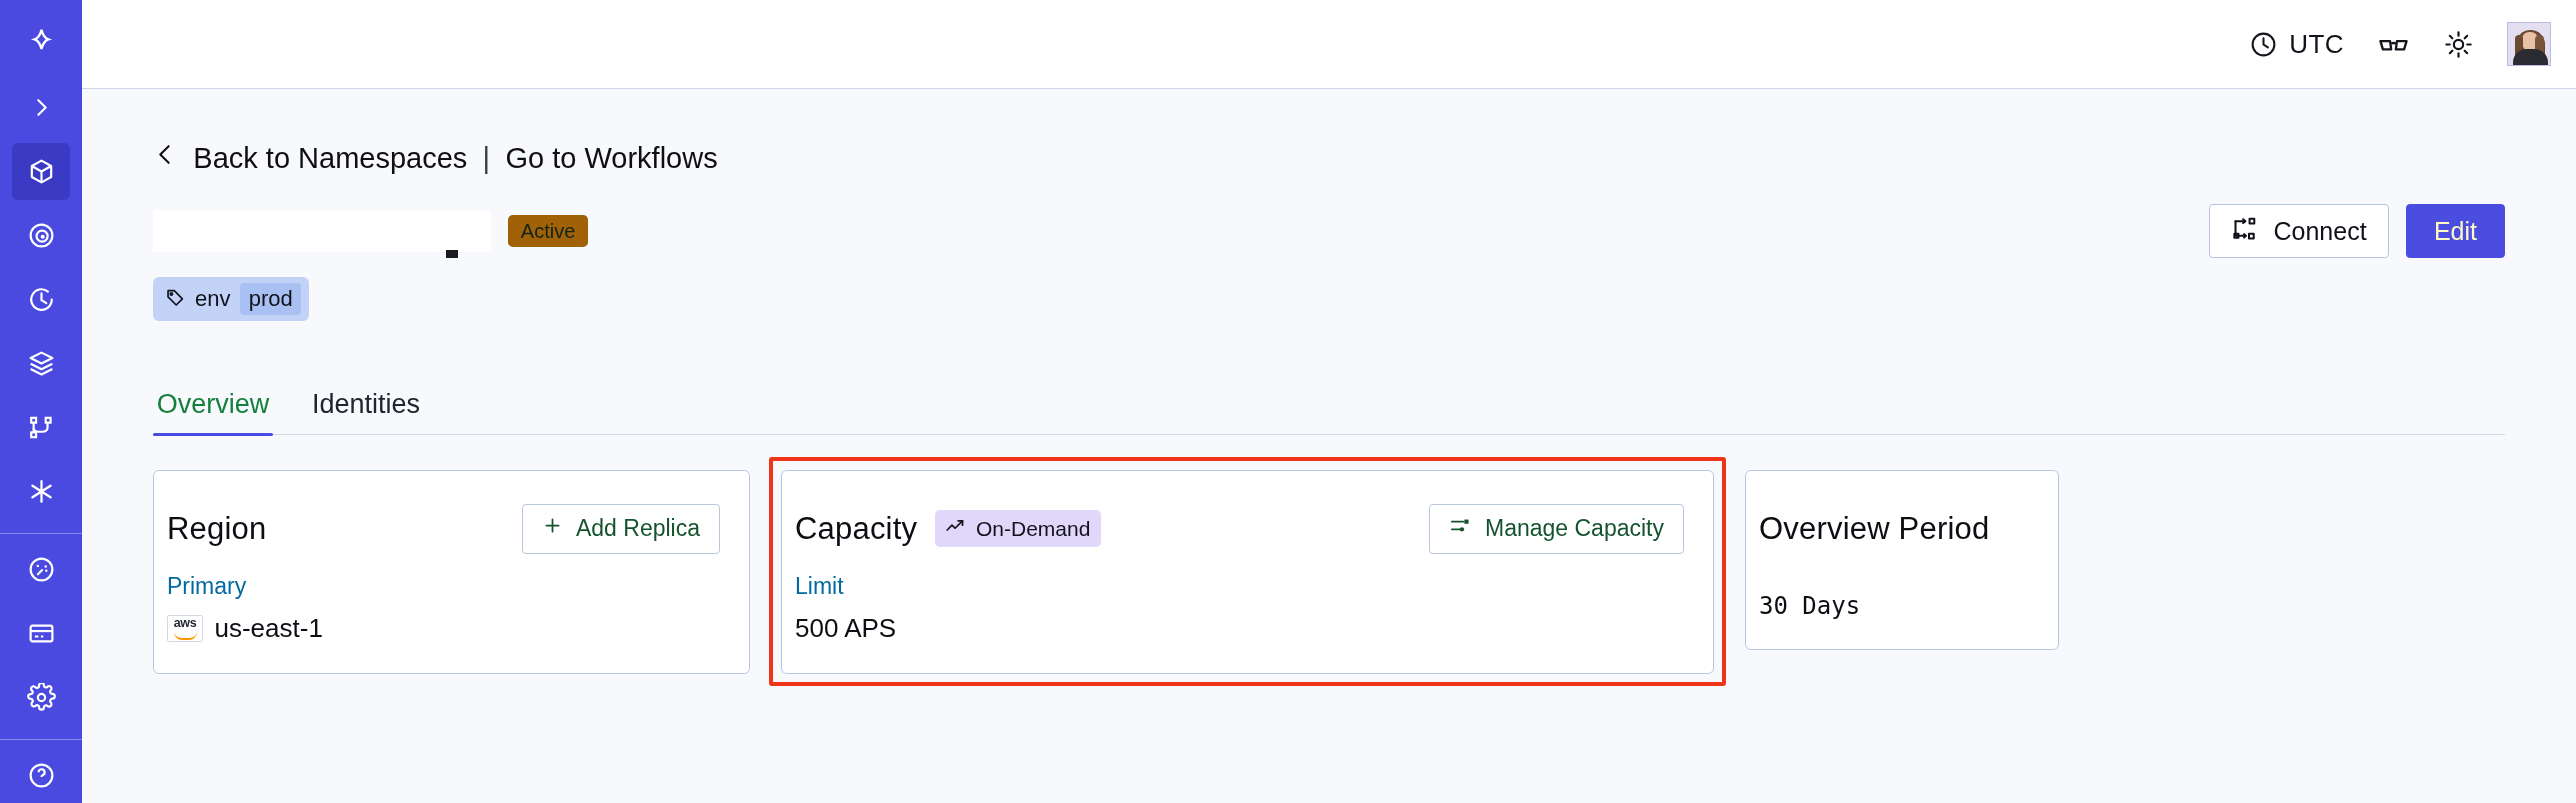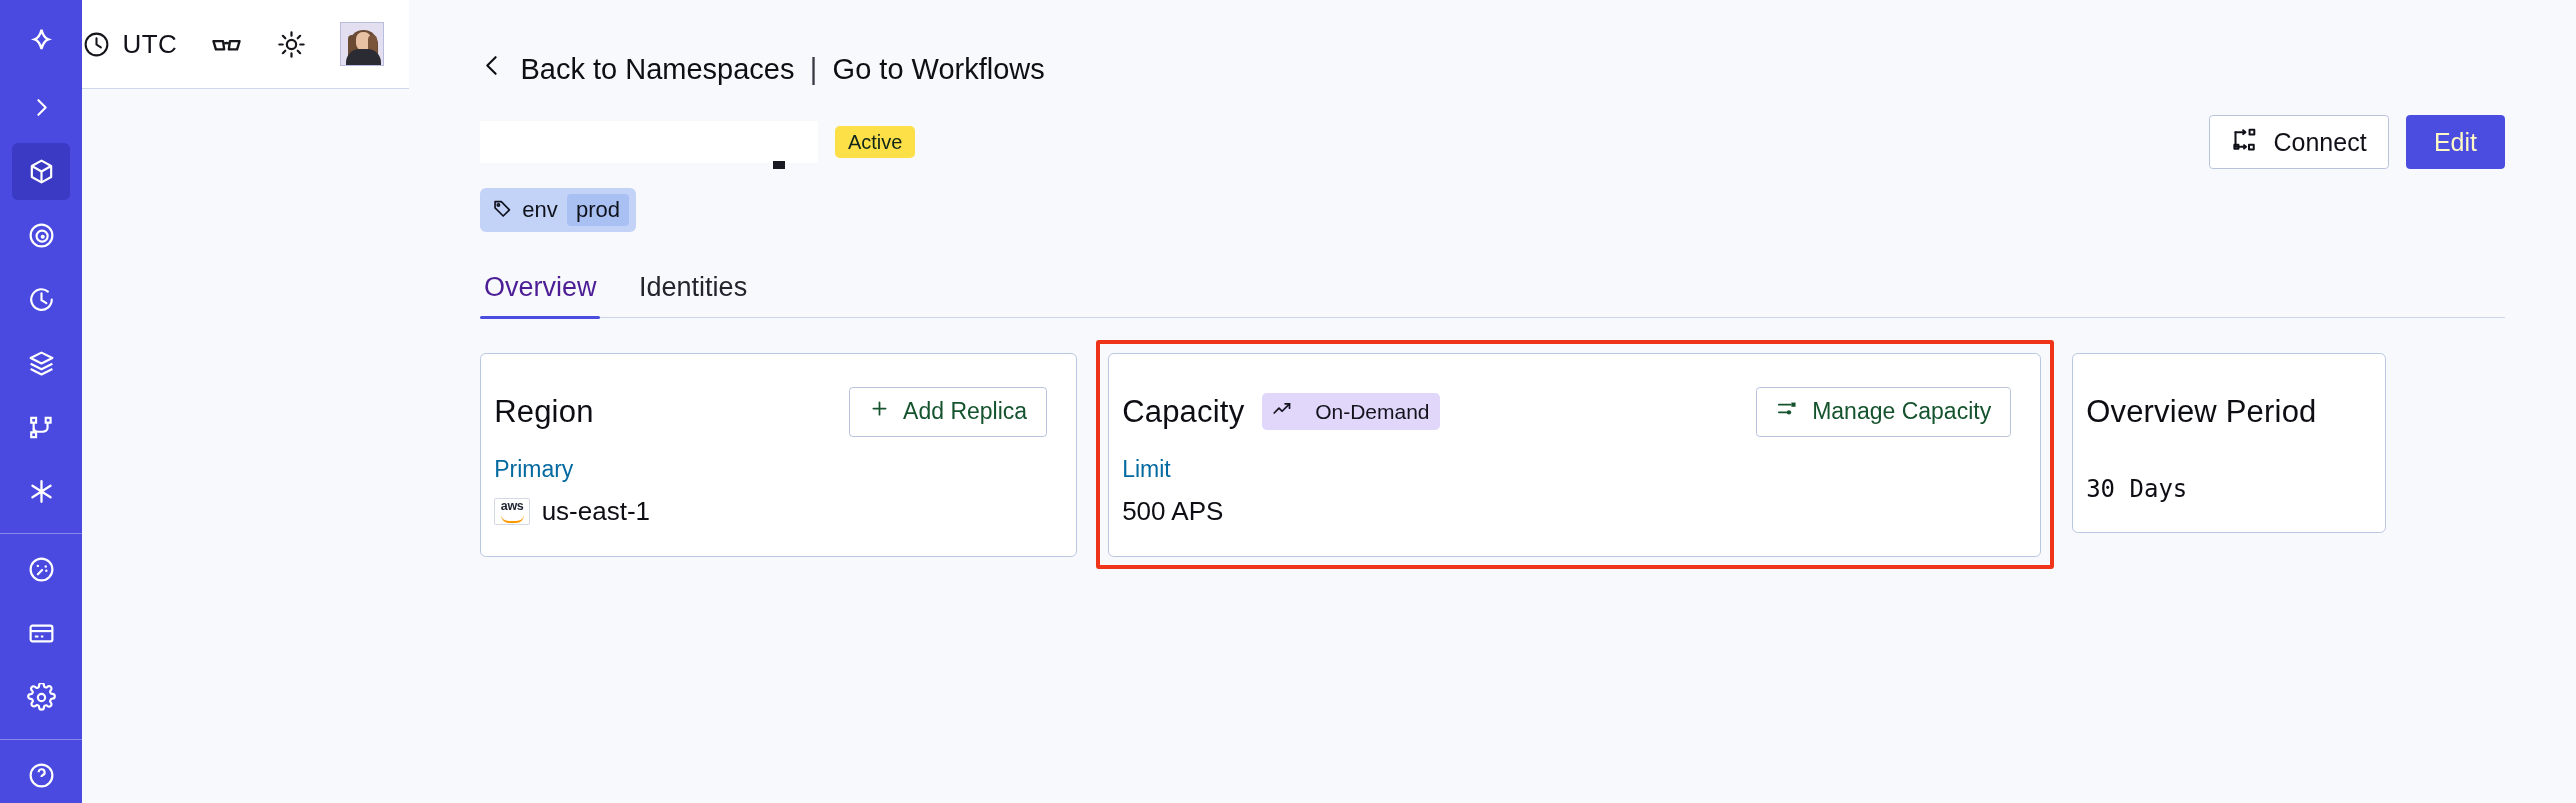"UTC" .main { flex-direction: row -> column }
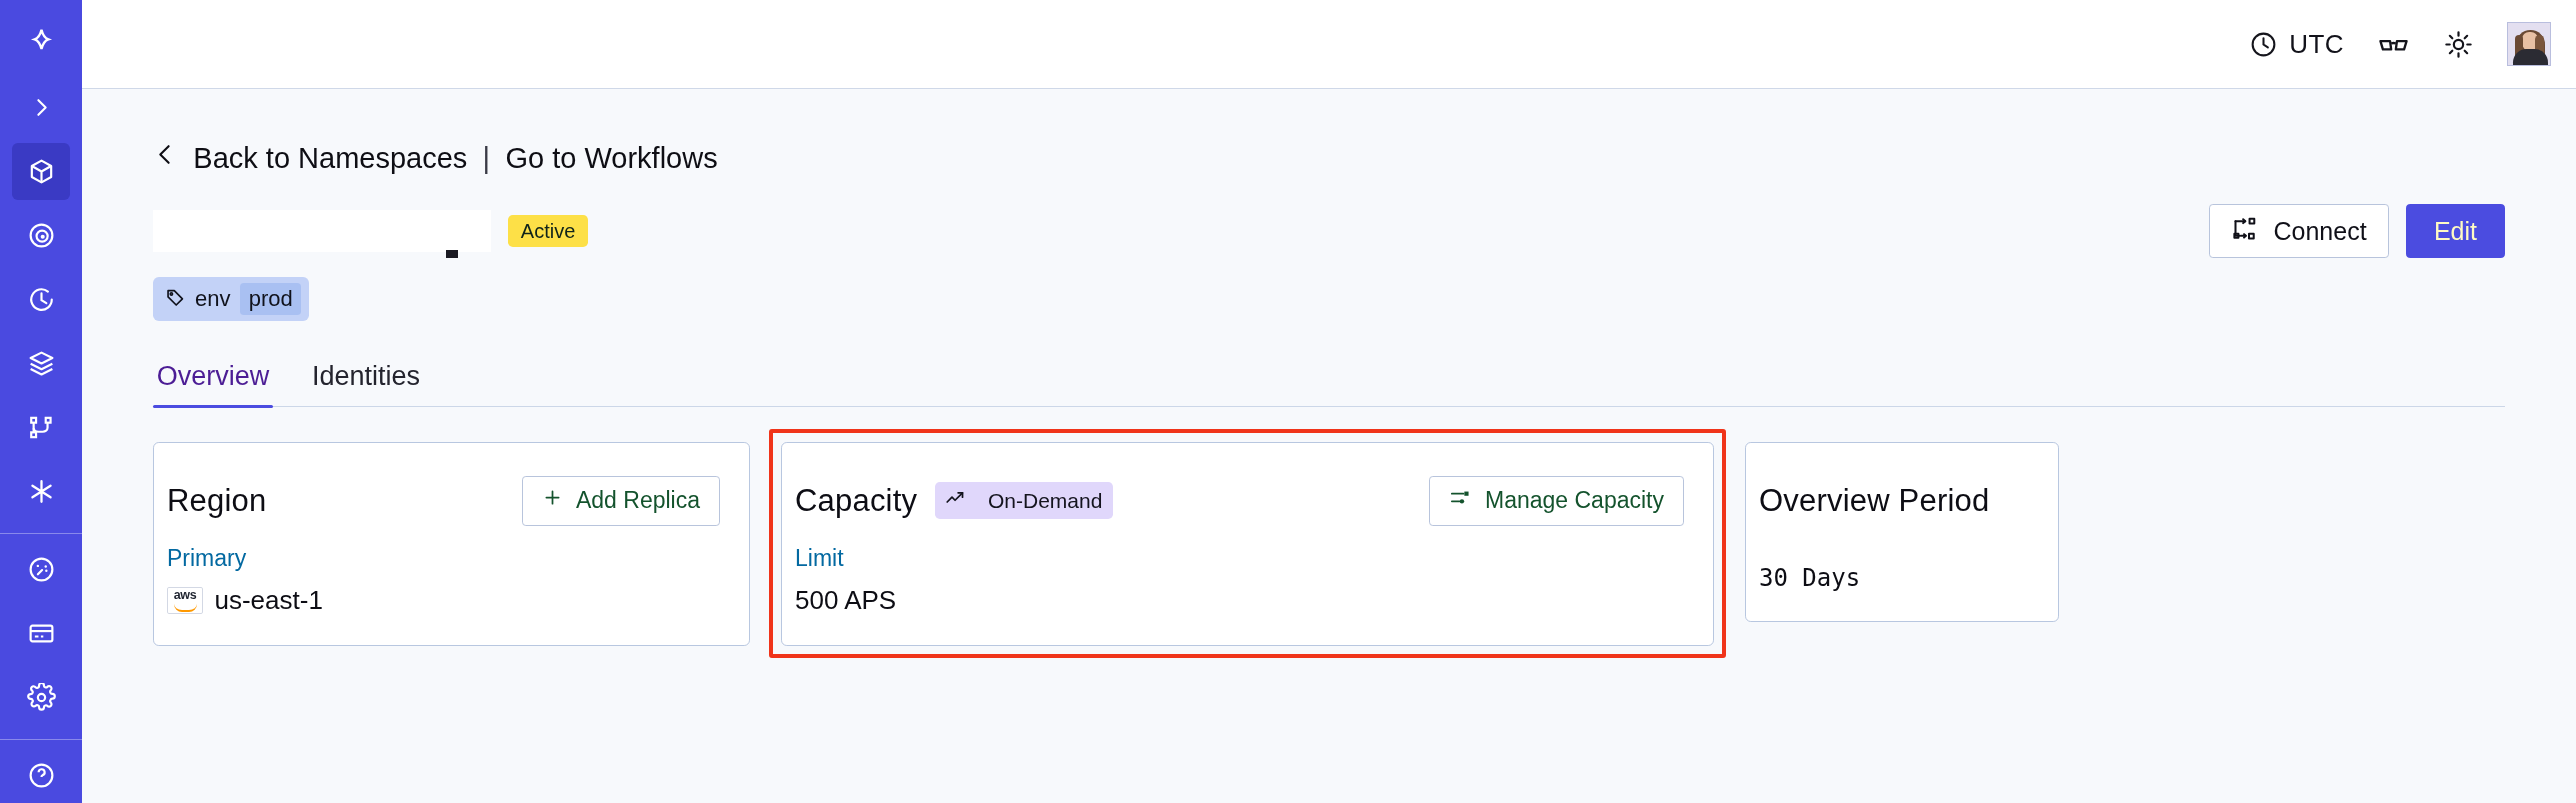"Active" .badge-active { background: #fde047 -> #a16207 }
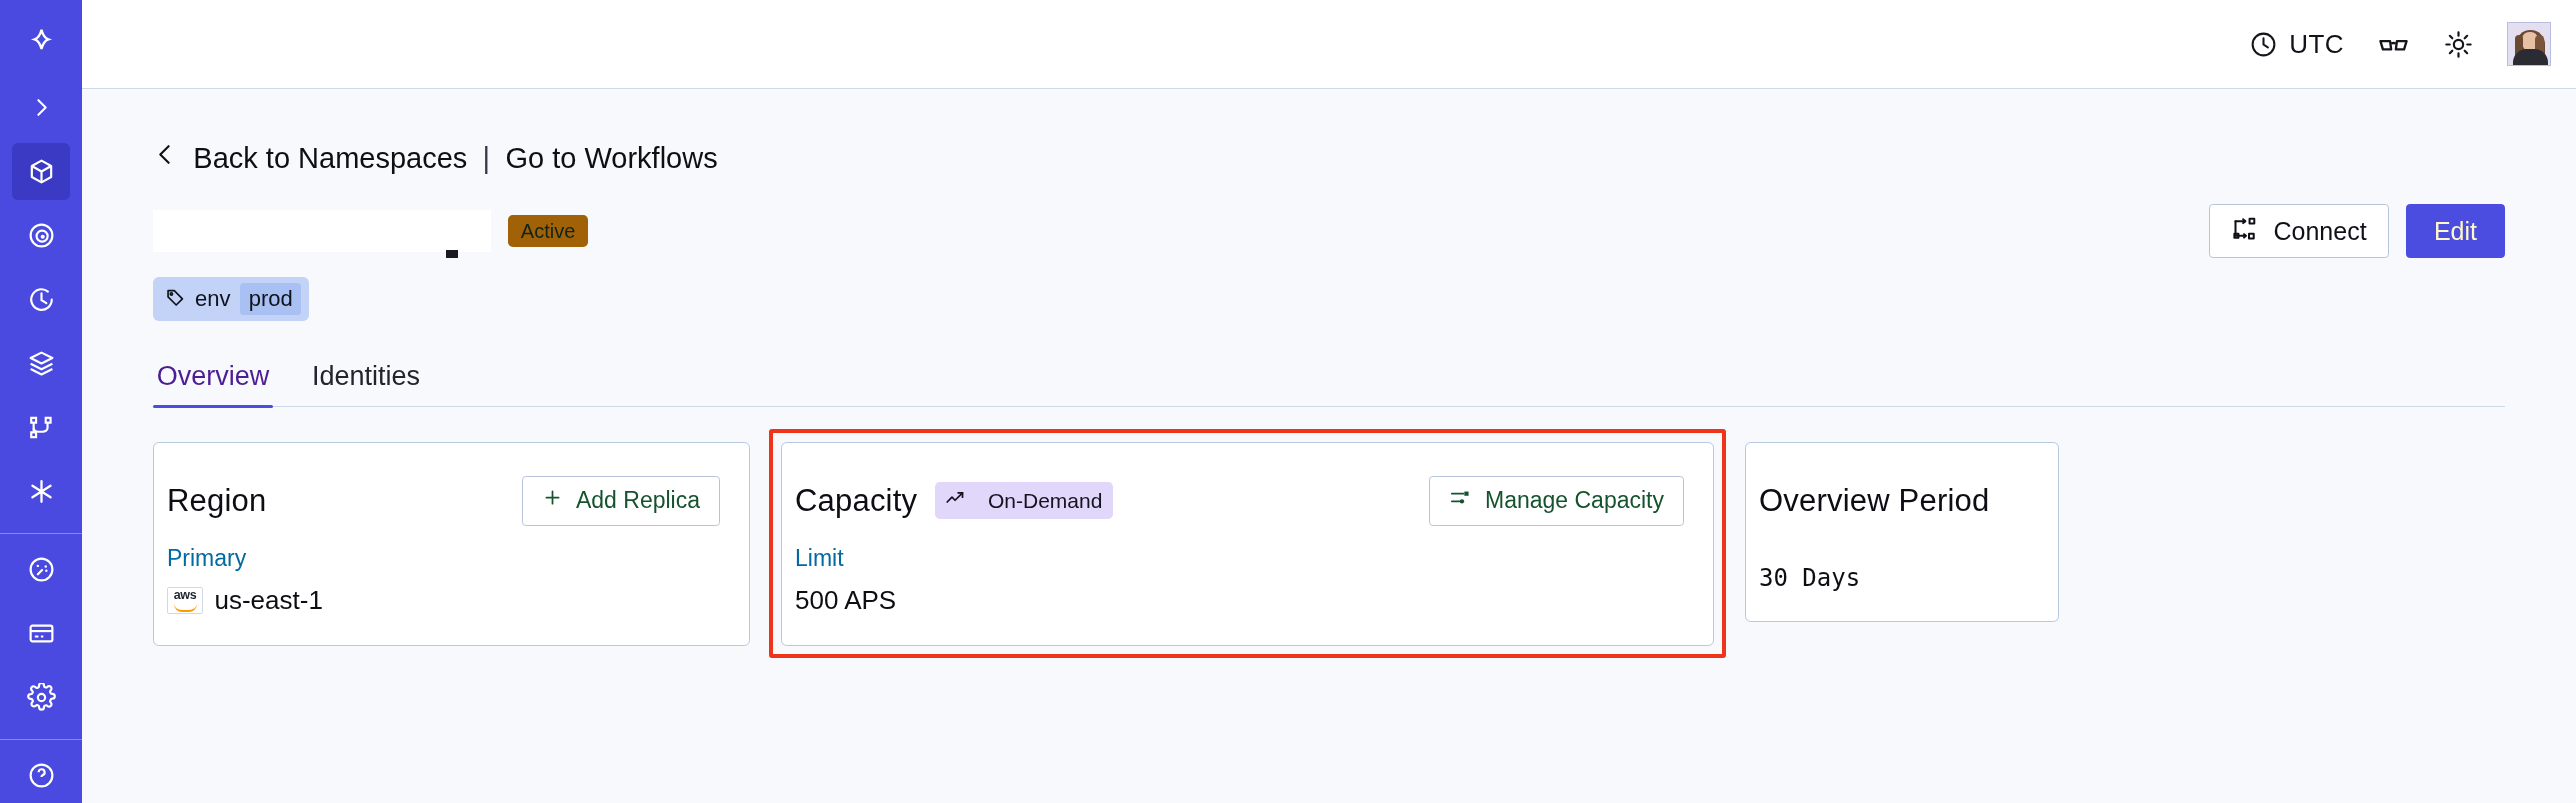"Overview" .tab.active { color: #4c1d95 -> #15803d; margin-top: none -> 28px }
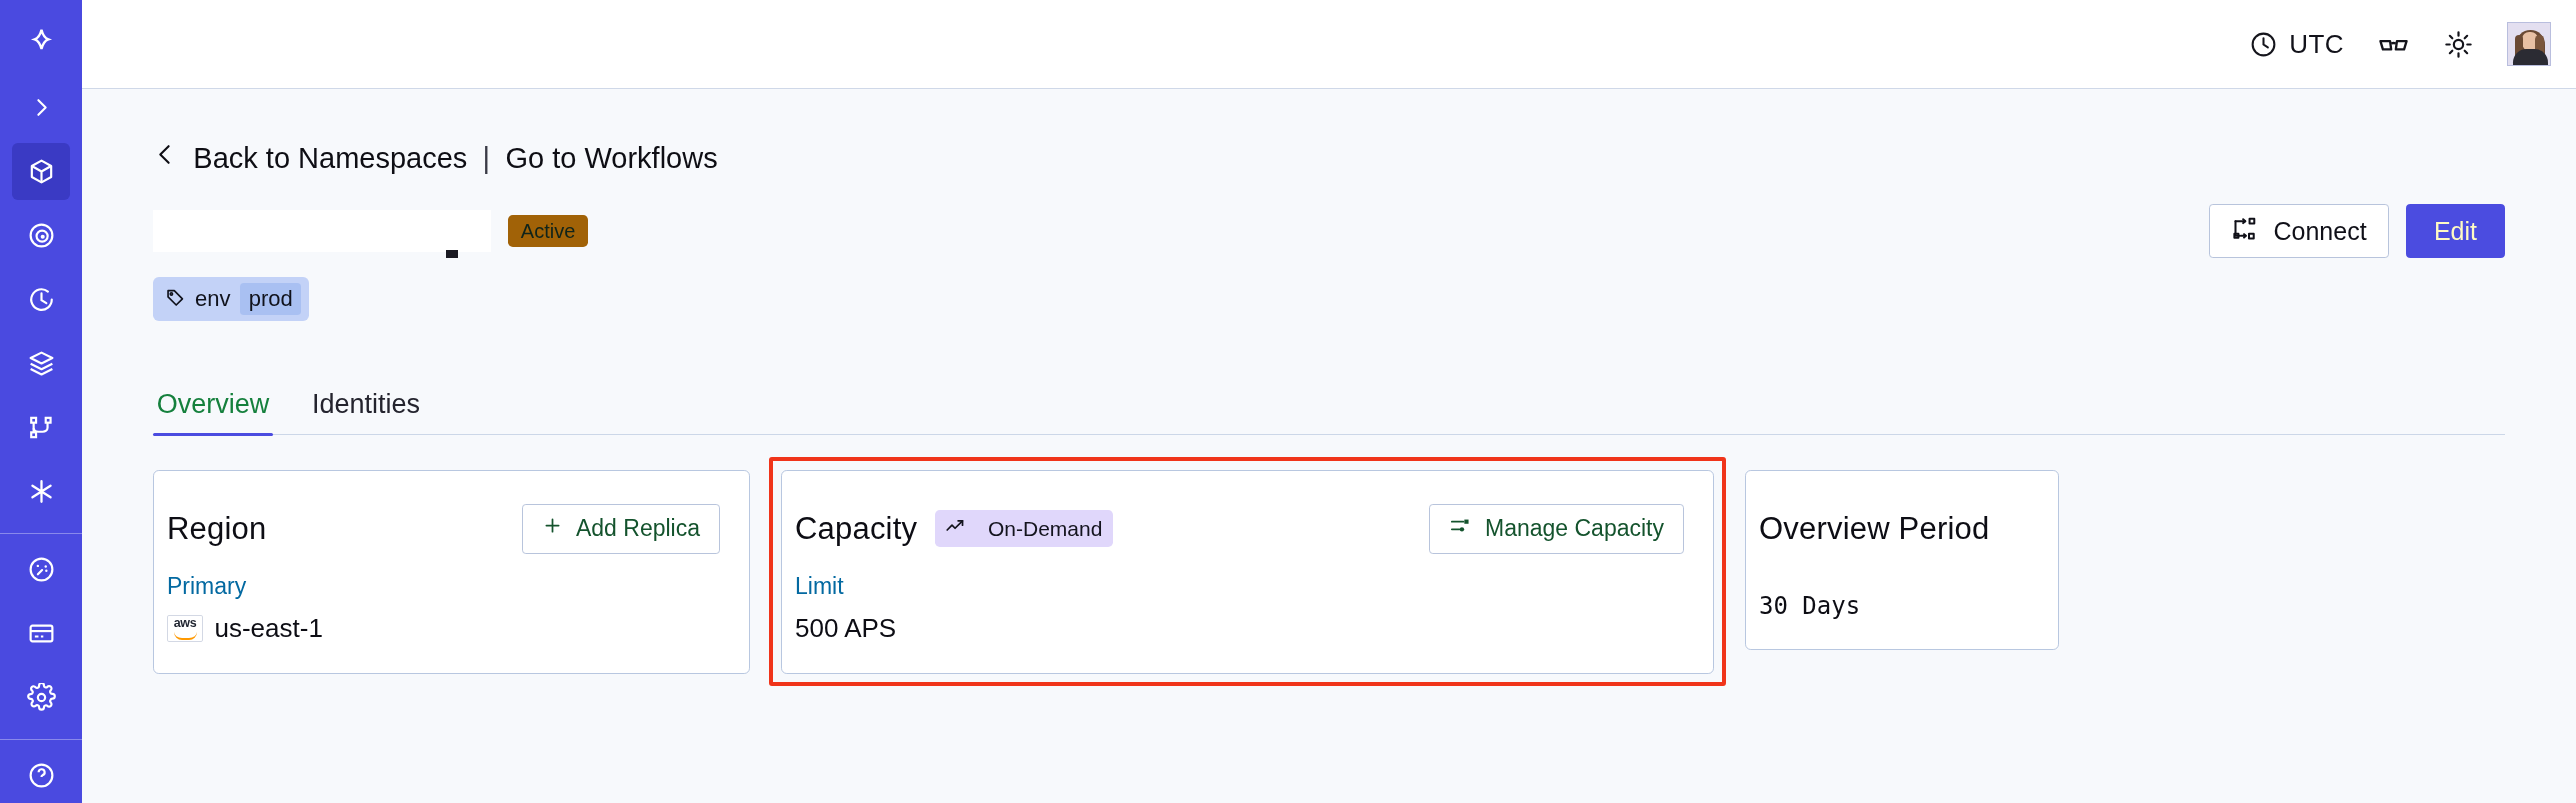"On-Demand" .badge-demand { gap: 22px -> 10px }
